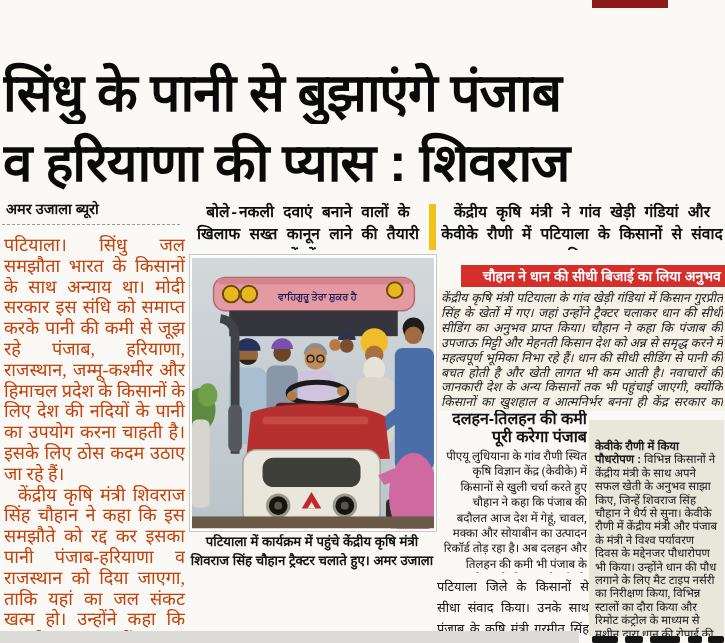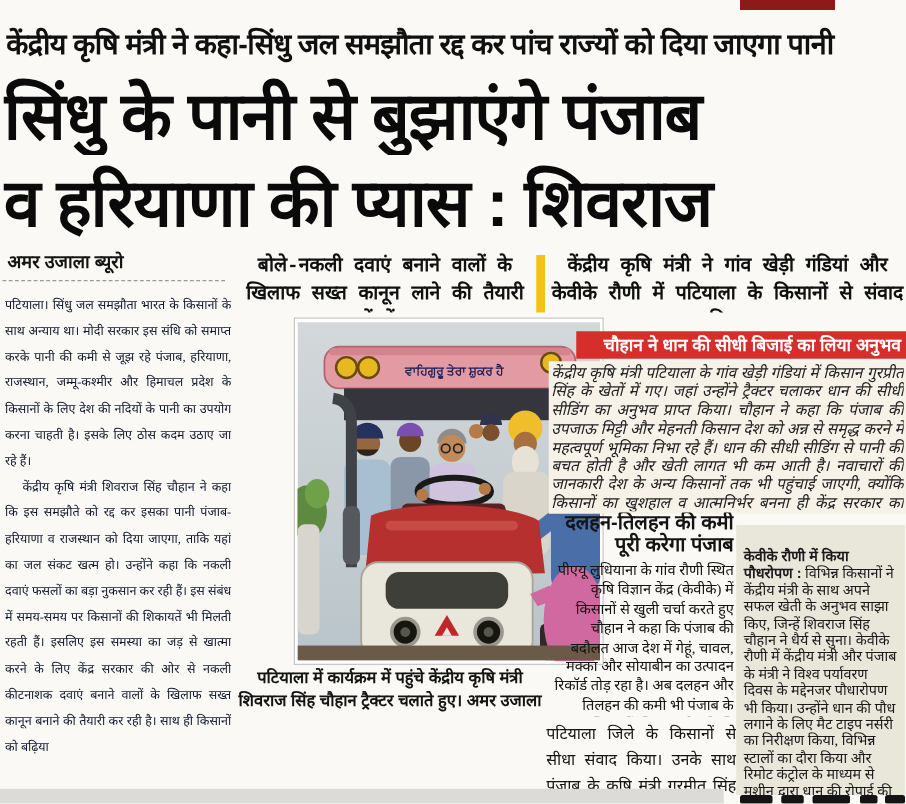"केंद्रीय कृषि मंत्री ने कहा-सिंधु" div.kicker { html: <div>केंद्रीय कृषि मंत्री ने कहा-सिंधु जल समझौता रद्द कर पांच राज्यों को दिया जाएगा पानी</div> -> none }
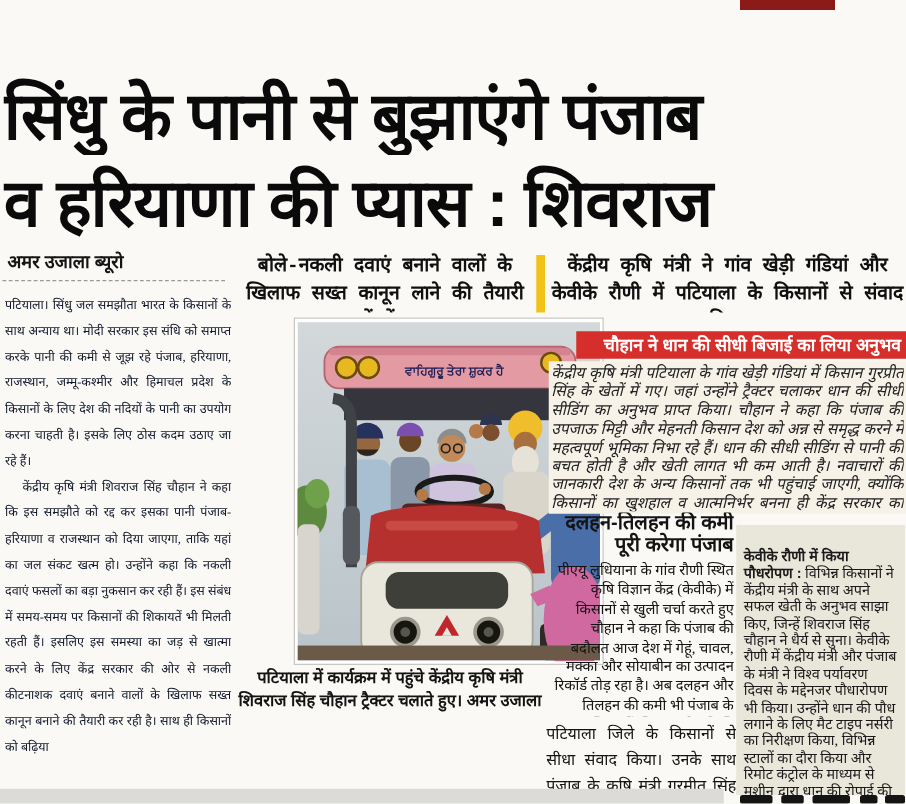"पटियाला। सिंधु जल समझौता भारत" .body-col { color: #0f172a -> #c2410c; font-size: 10px -> 18px }
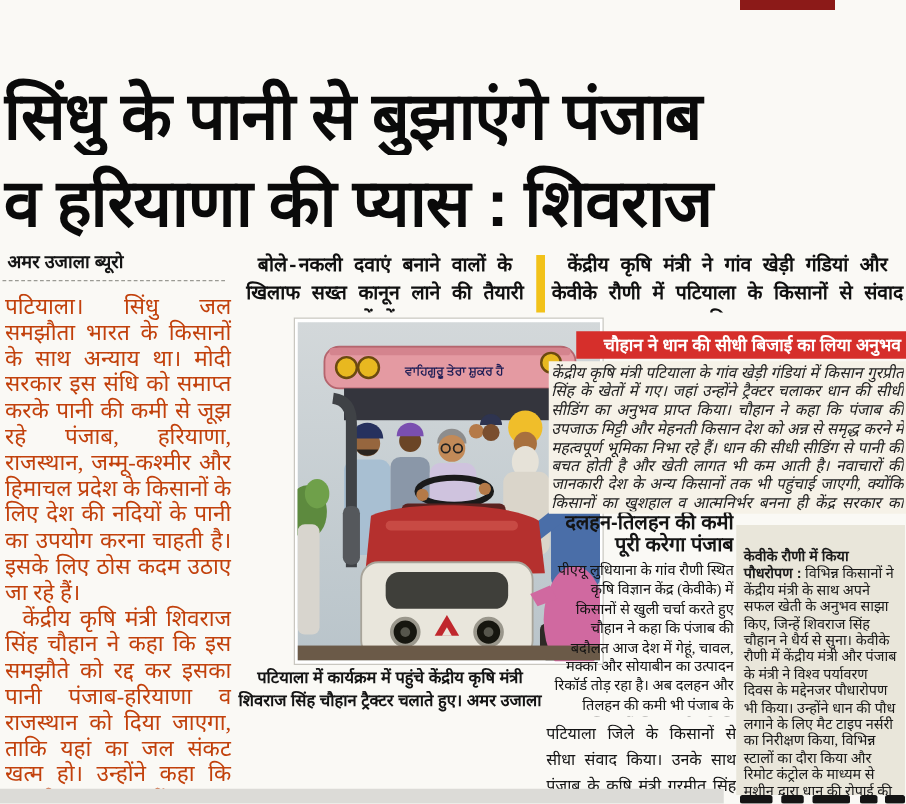"ਵਾਹਿਗੁਰੂ ਤੇਰਾ ਸ਼ੁਕਰ ਹੈ" .photo { margin-left: 46px -> none }
